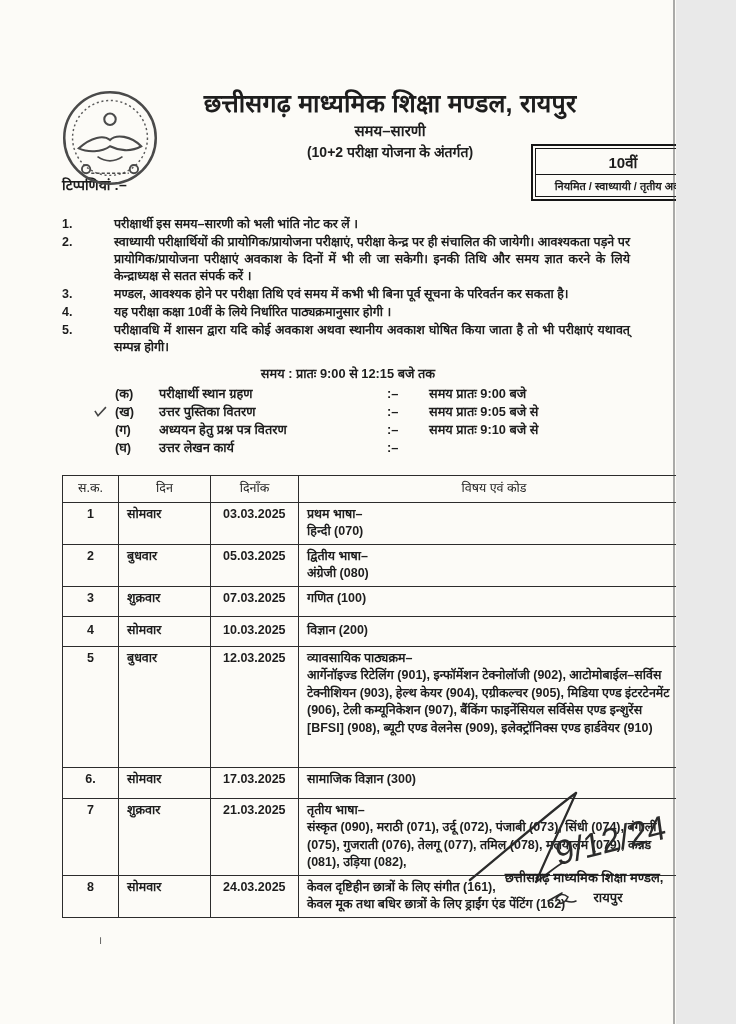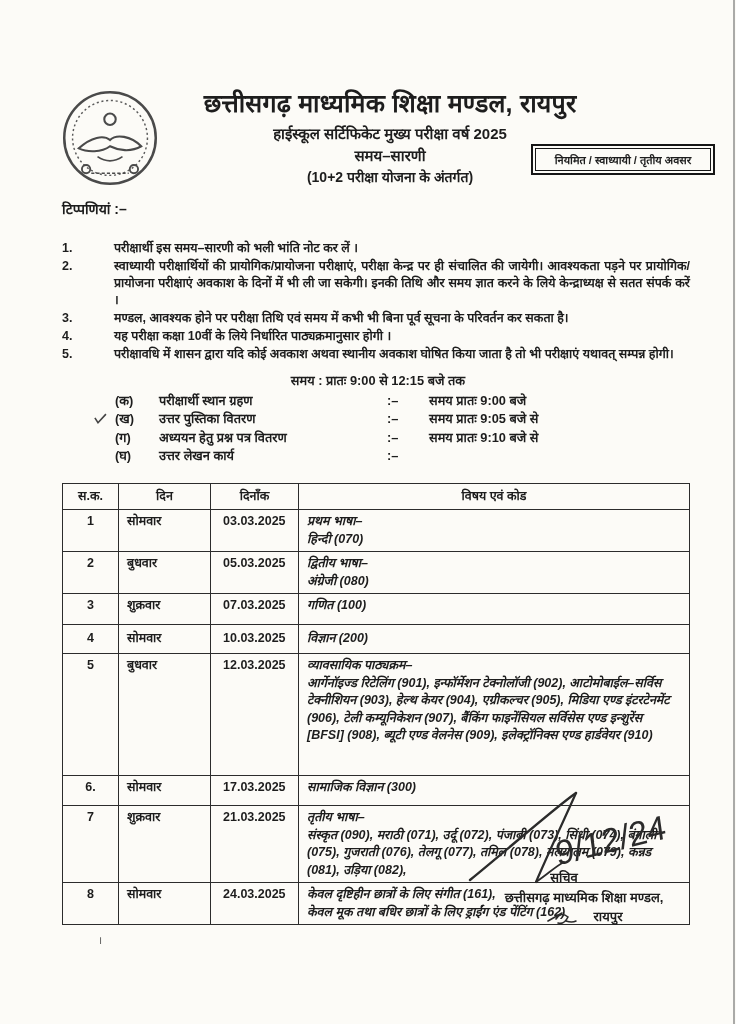"छत्तीसगढ़ माध्यमिक शिक्षा मण्डल, रायपुर" .page { width: 736px -> 676px }
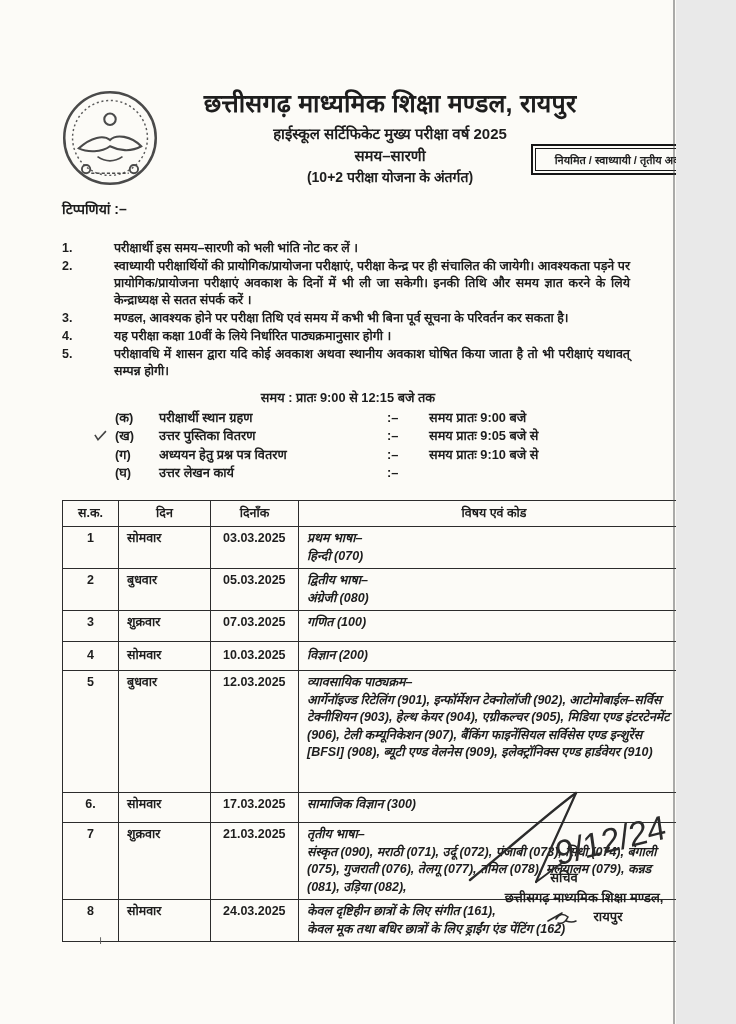"हाईस्कूल सर्टिफिकेट मुख्य परीक्षा वर्ष" div.exam-title { html: <div>हाईस्कूल सर्टिफिकेट मुख्य परीक्षा वर्ष 2025</div> -> none }
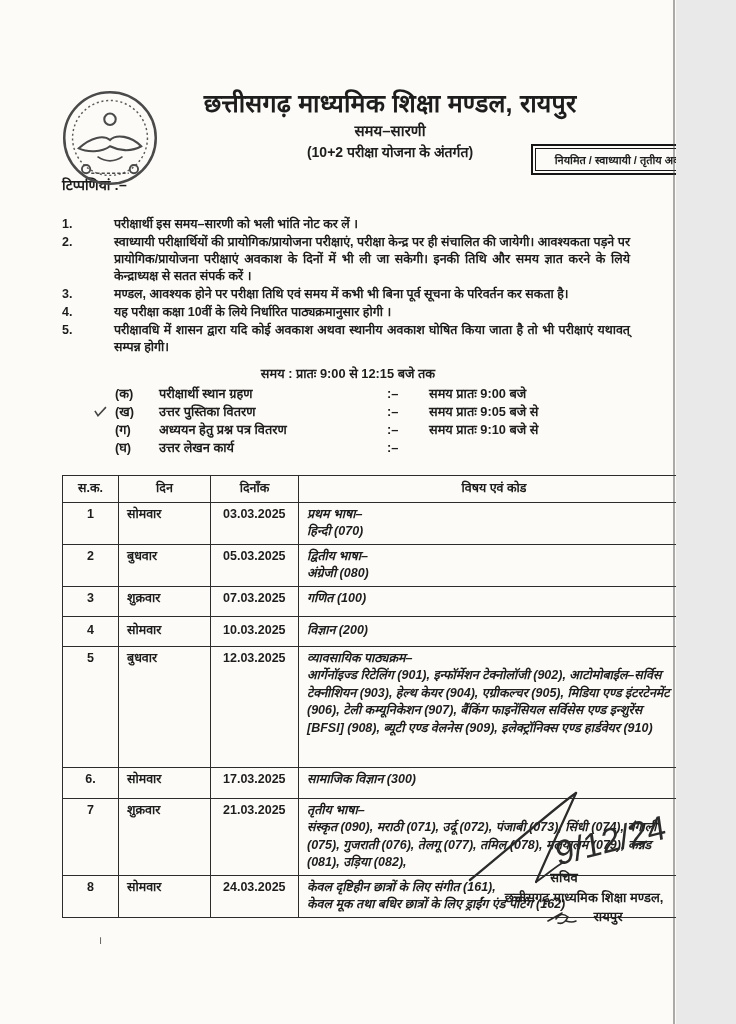"10वीं" div.class-label { html: none -> <div>10वीं</div> }
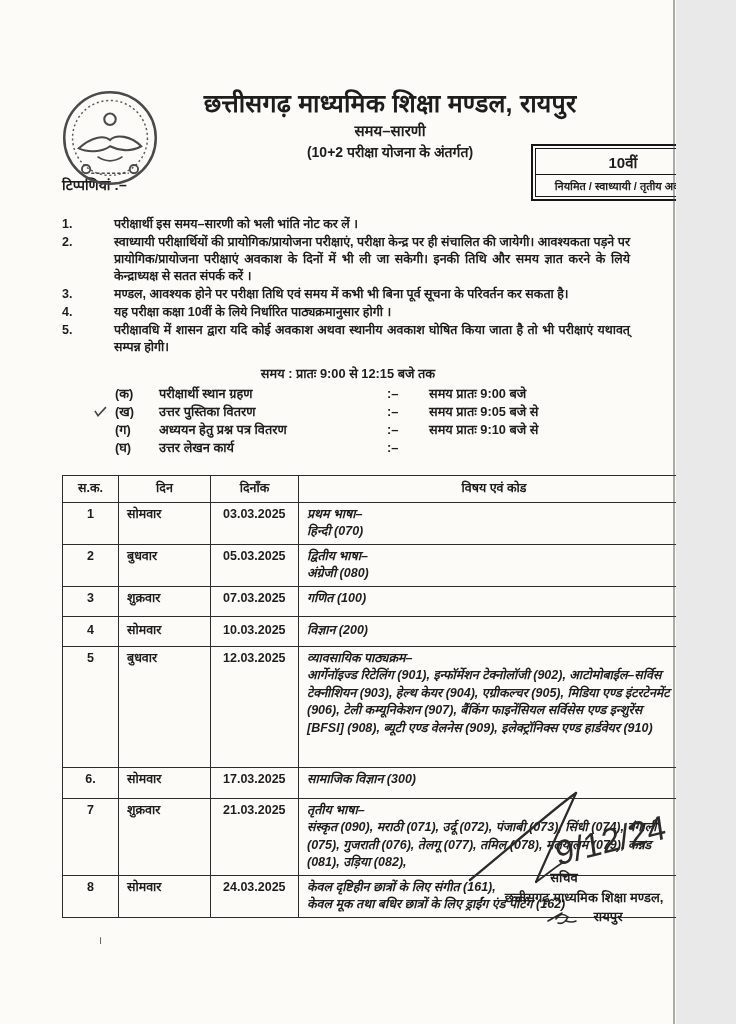"स.क." .tt th { font-weight: 700 -> 400 }
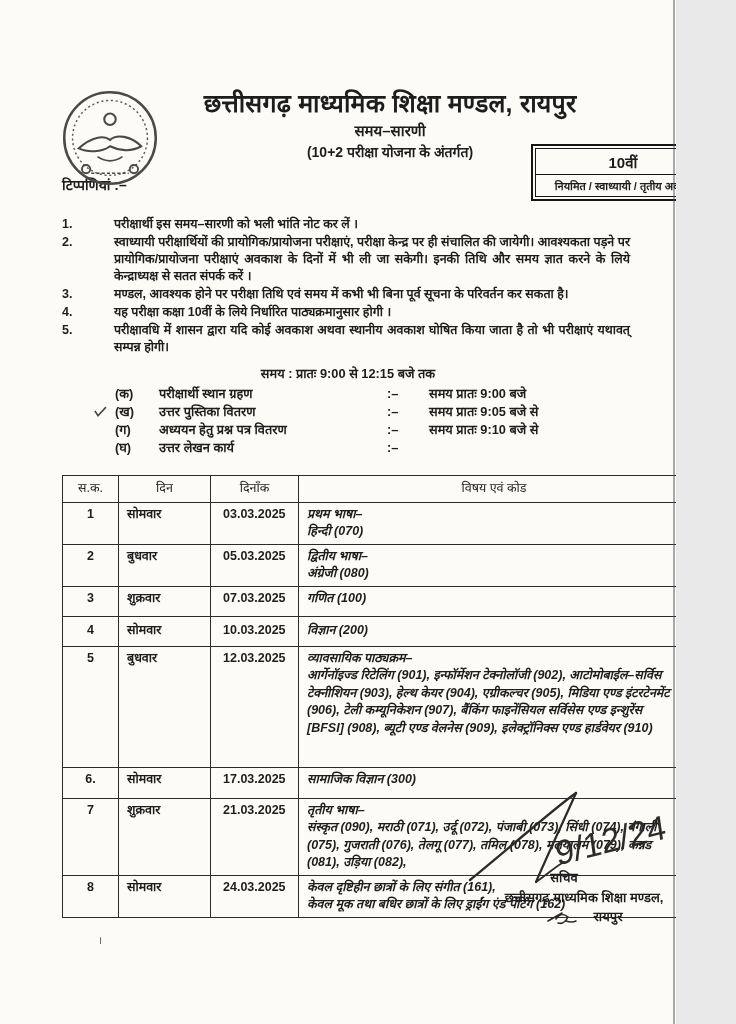"प्रथम भाषा–" .subject-line { font-style: italic -> none }
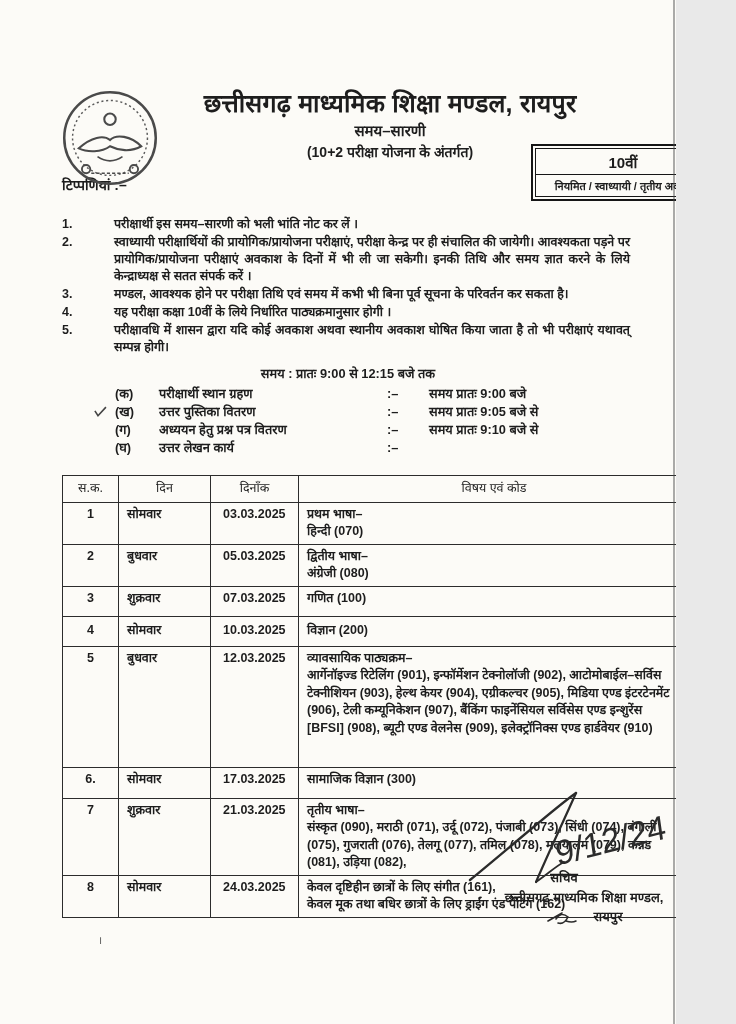"सचिव" div.designation { html: <div>सचिव</div> -> none }
